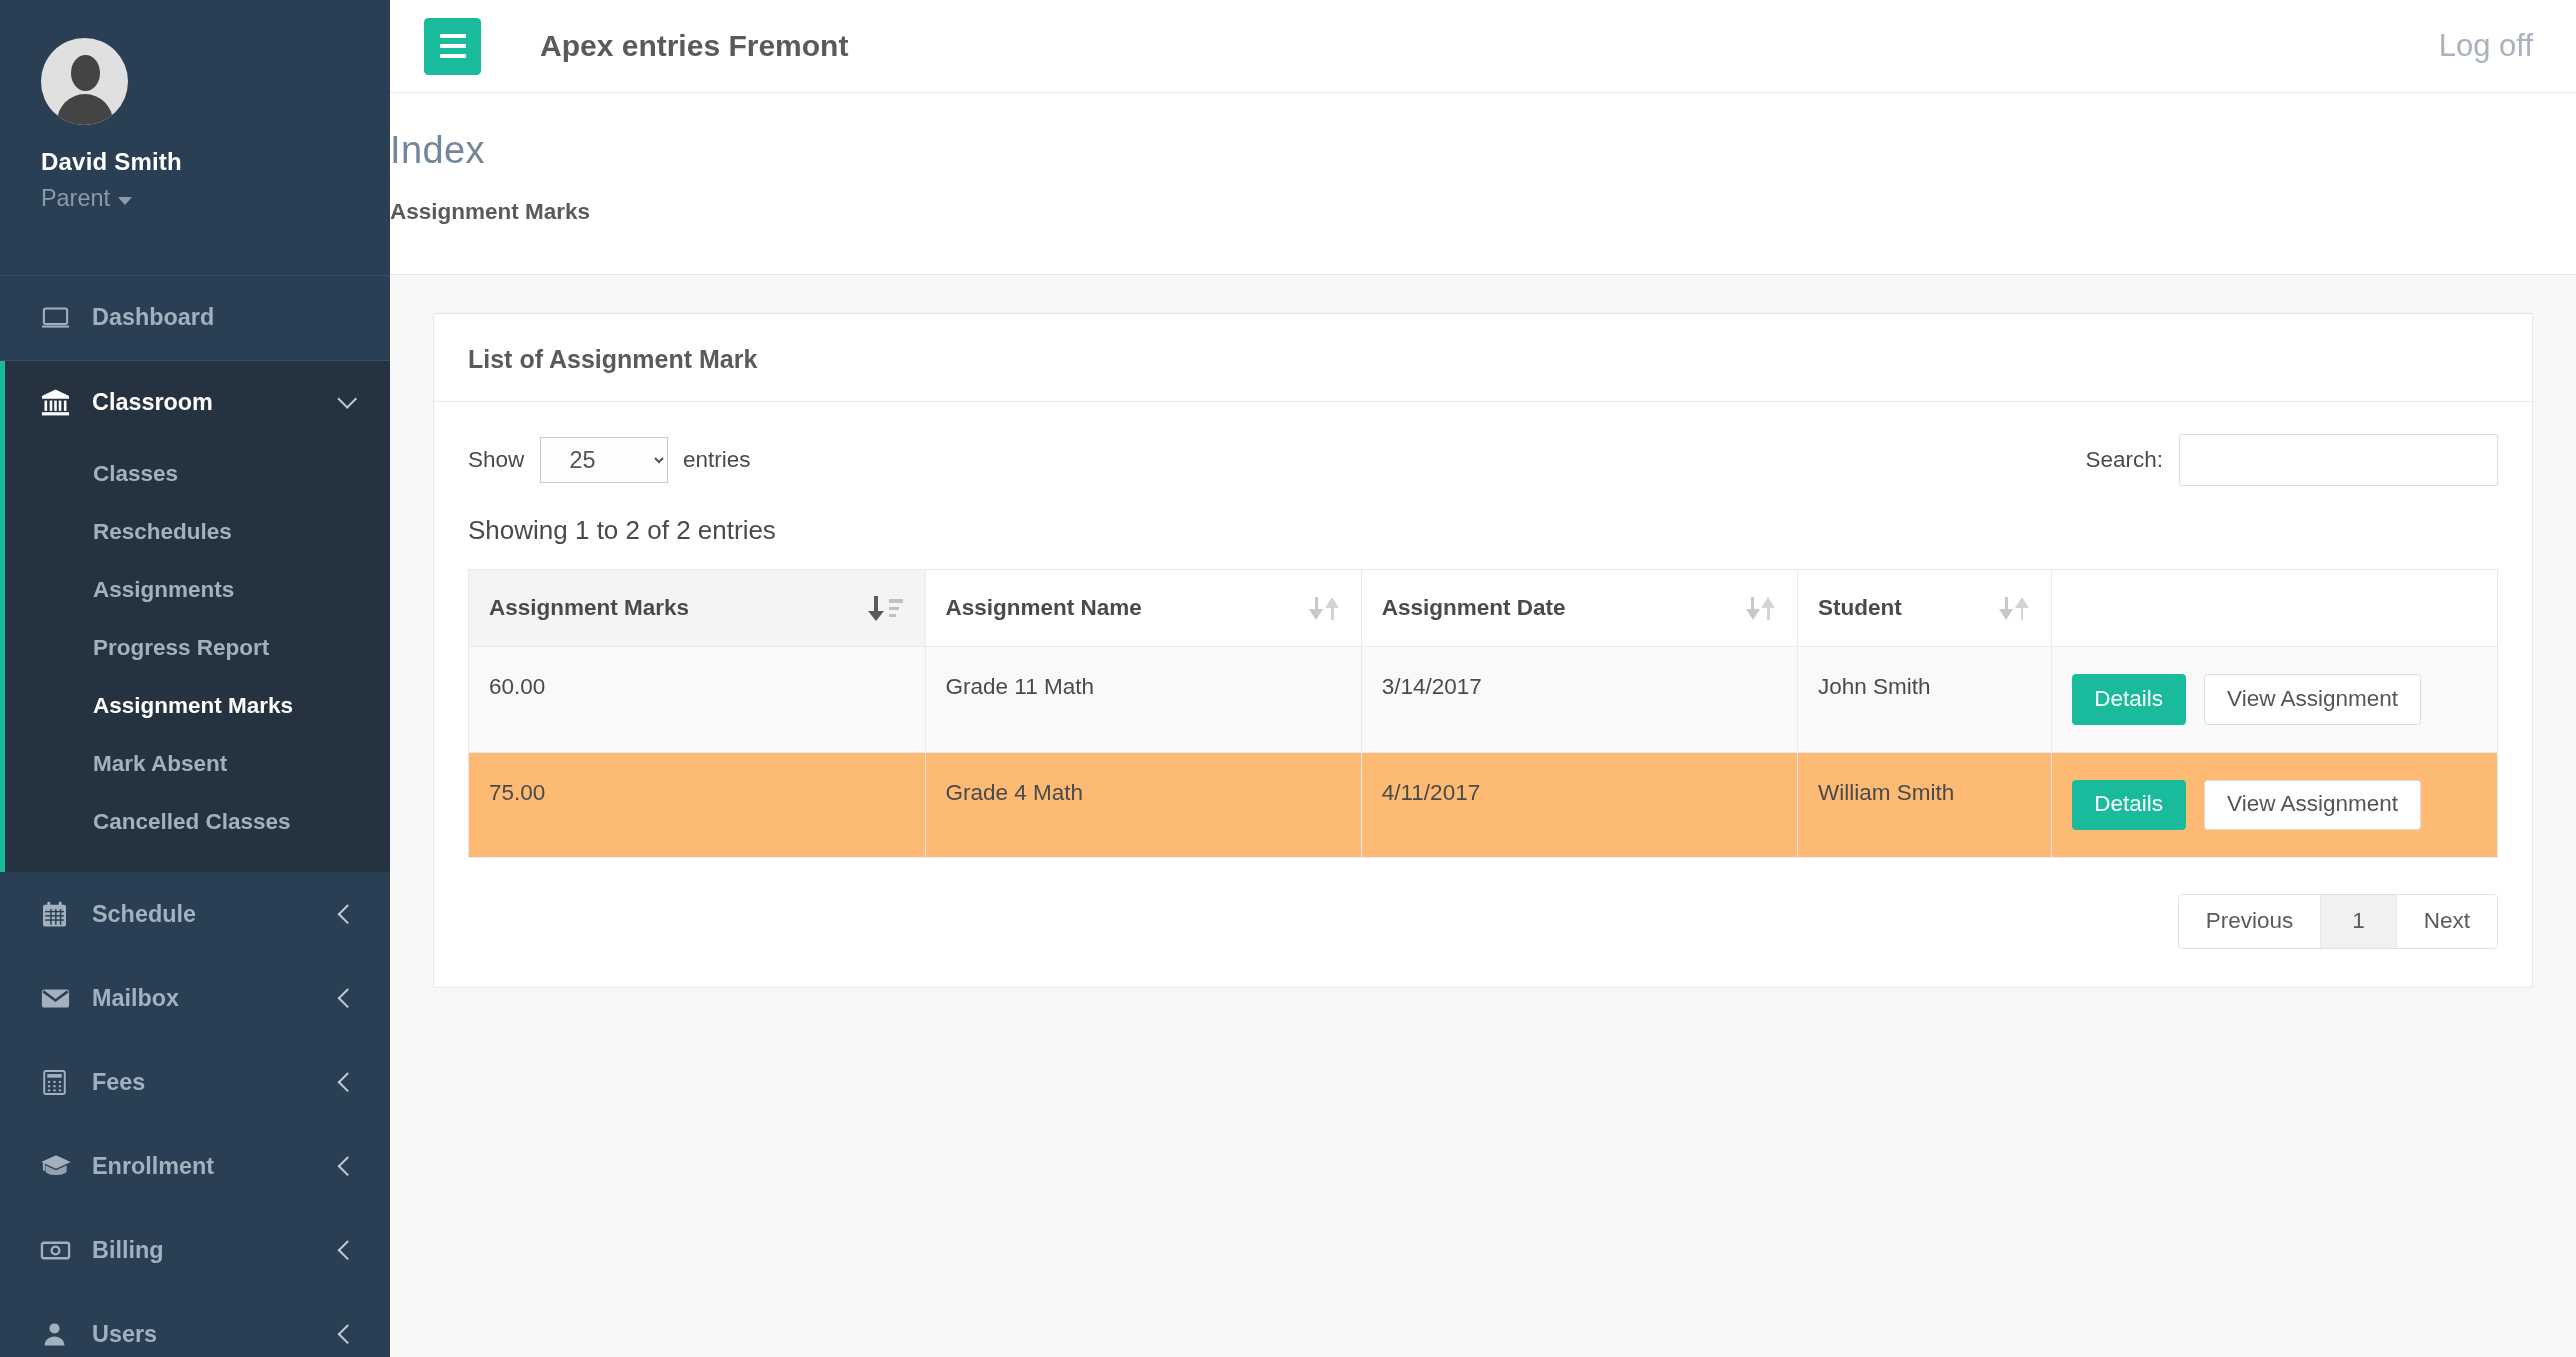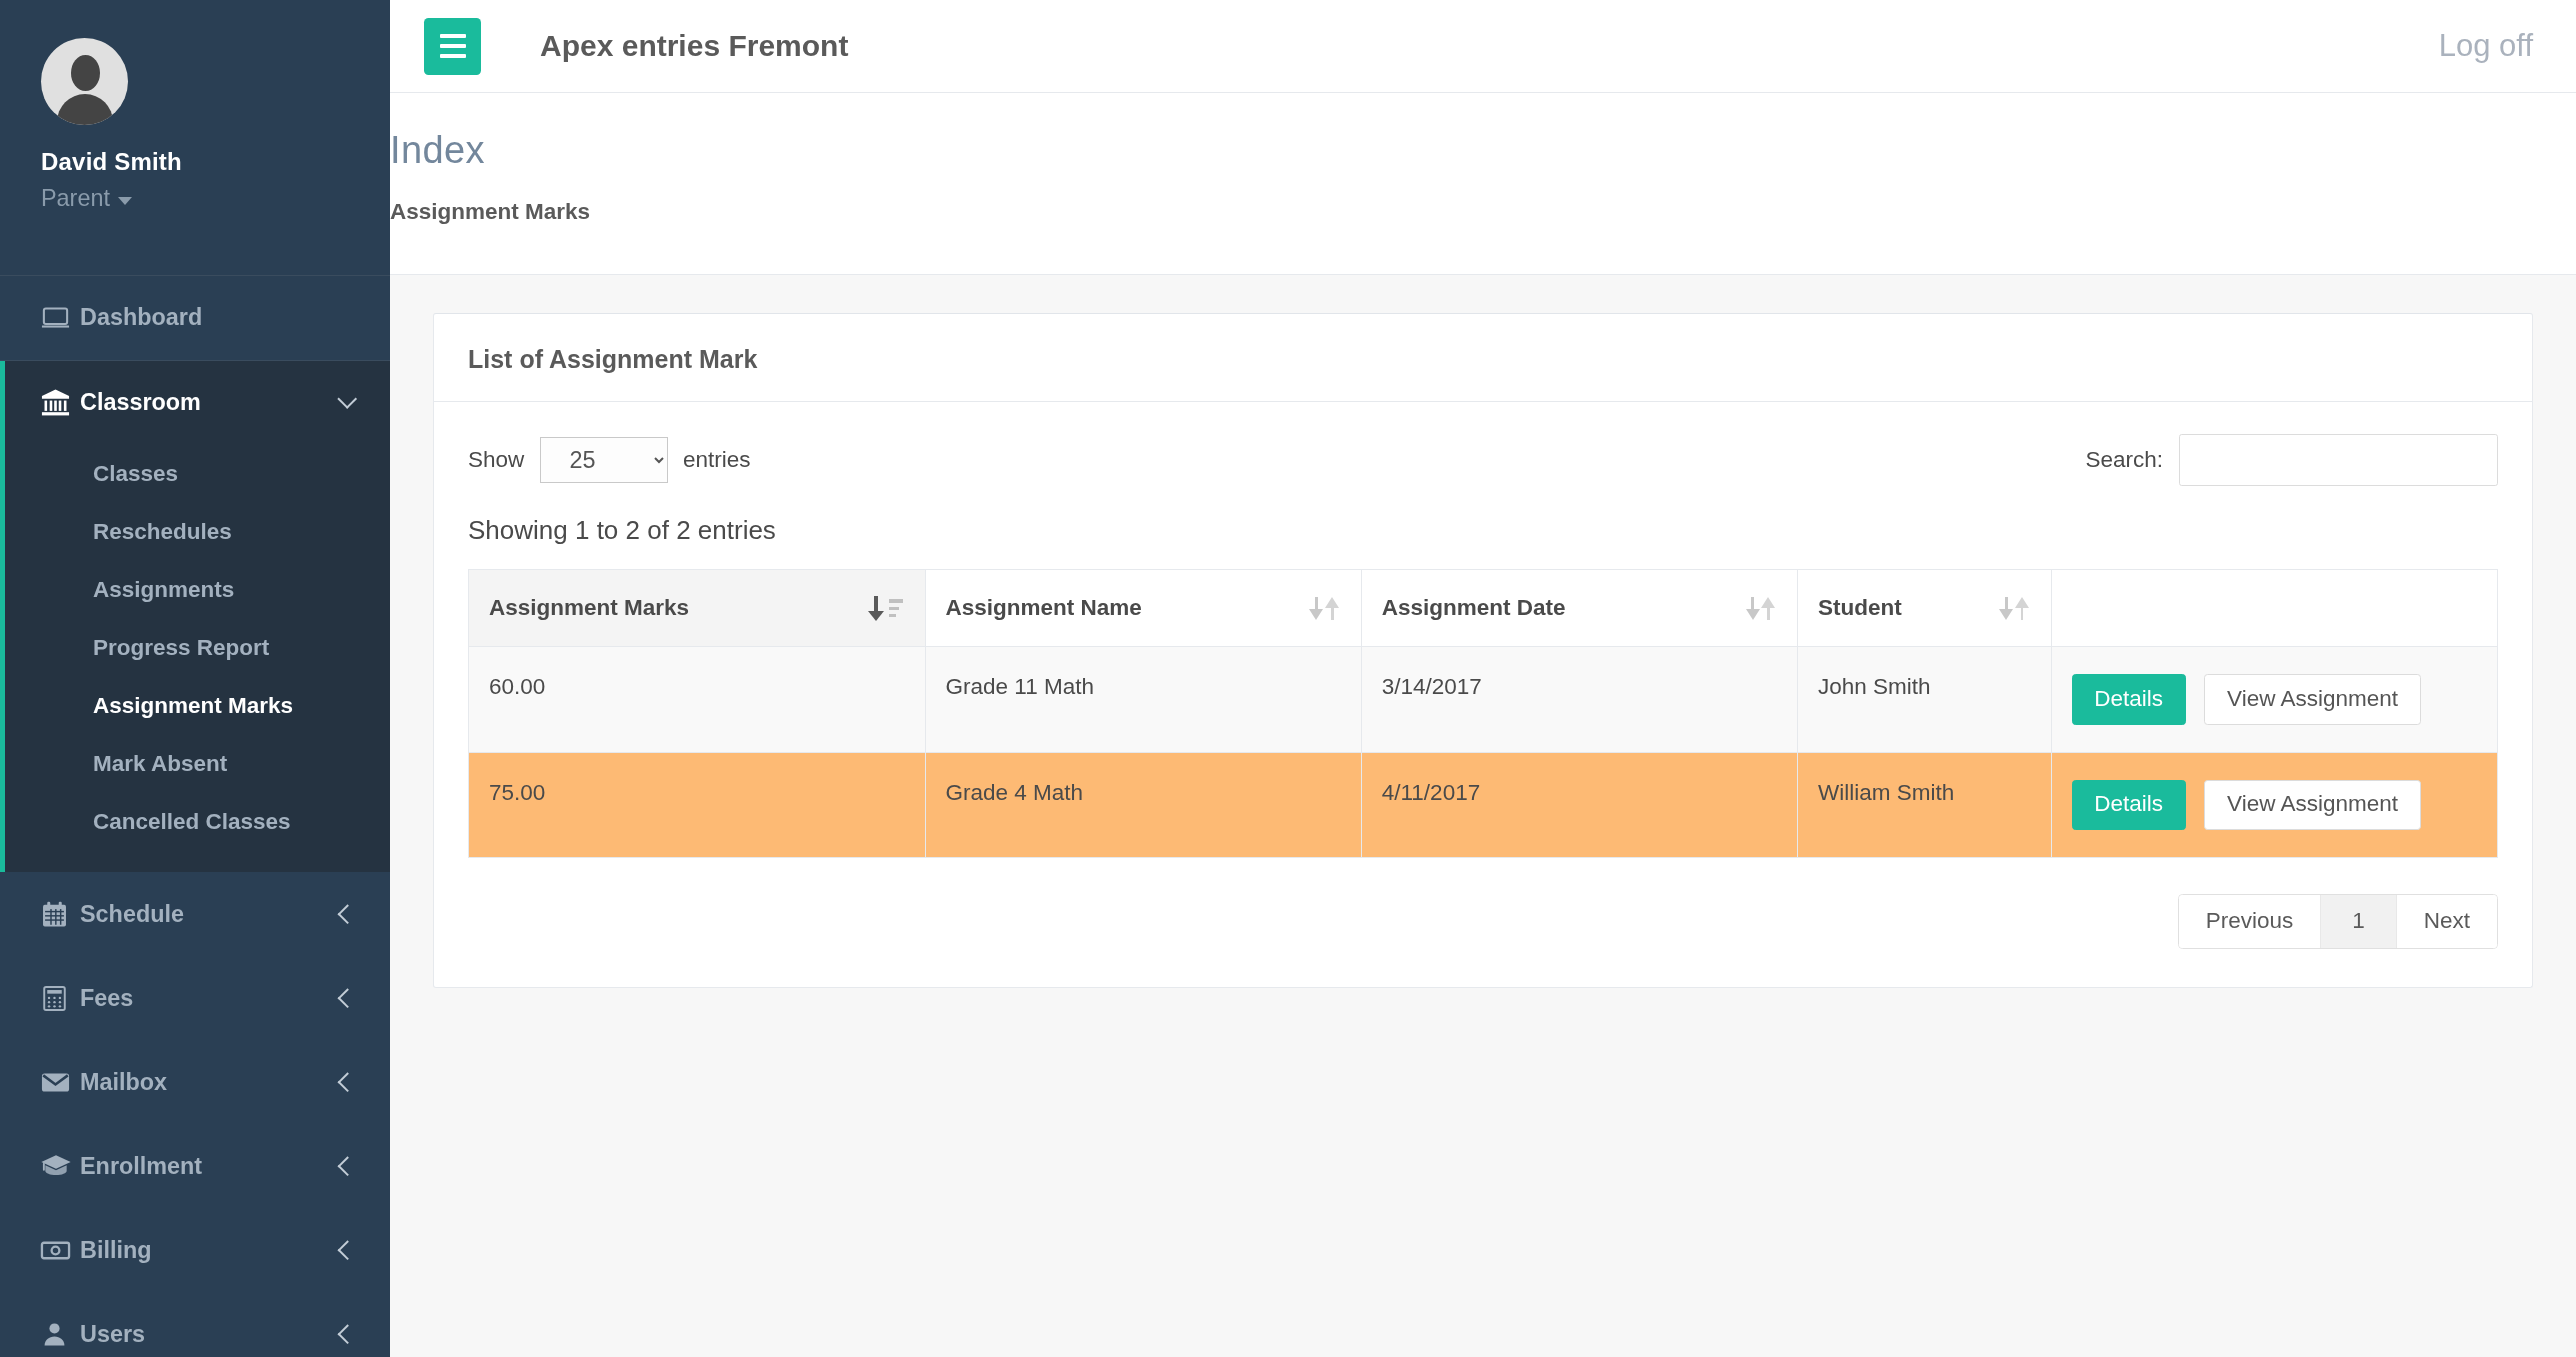"Dashboard" .nav-item .lbl { margin-left: none -> 12px }
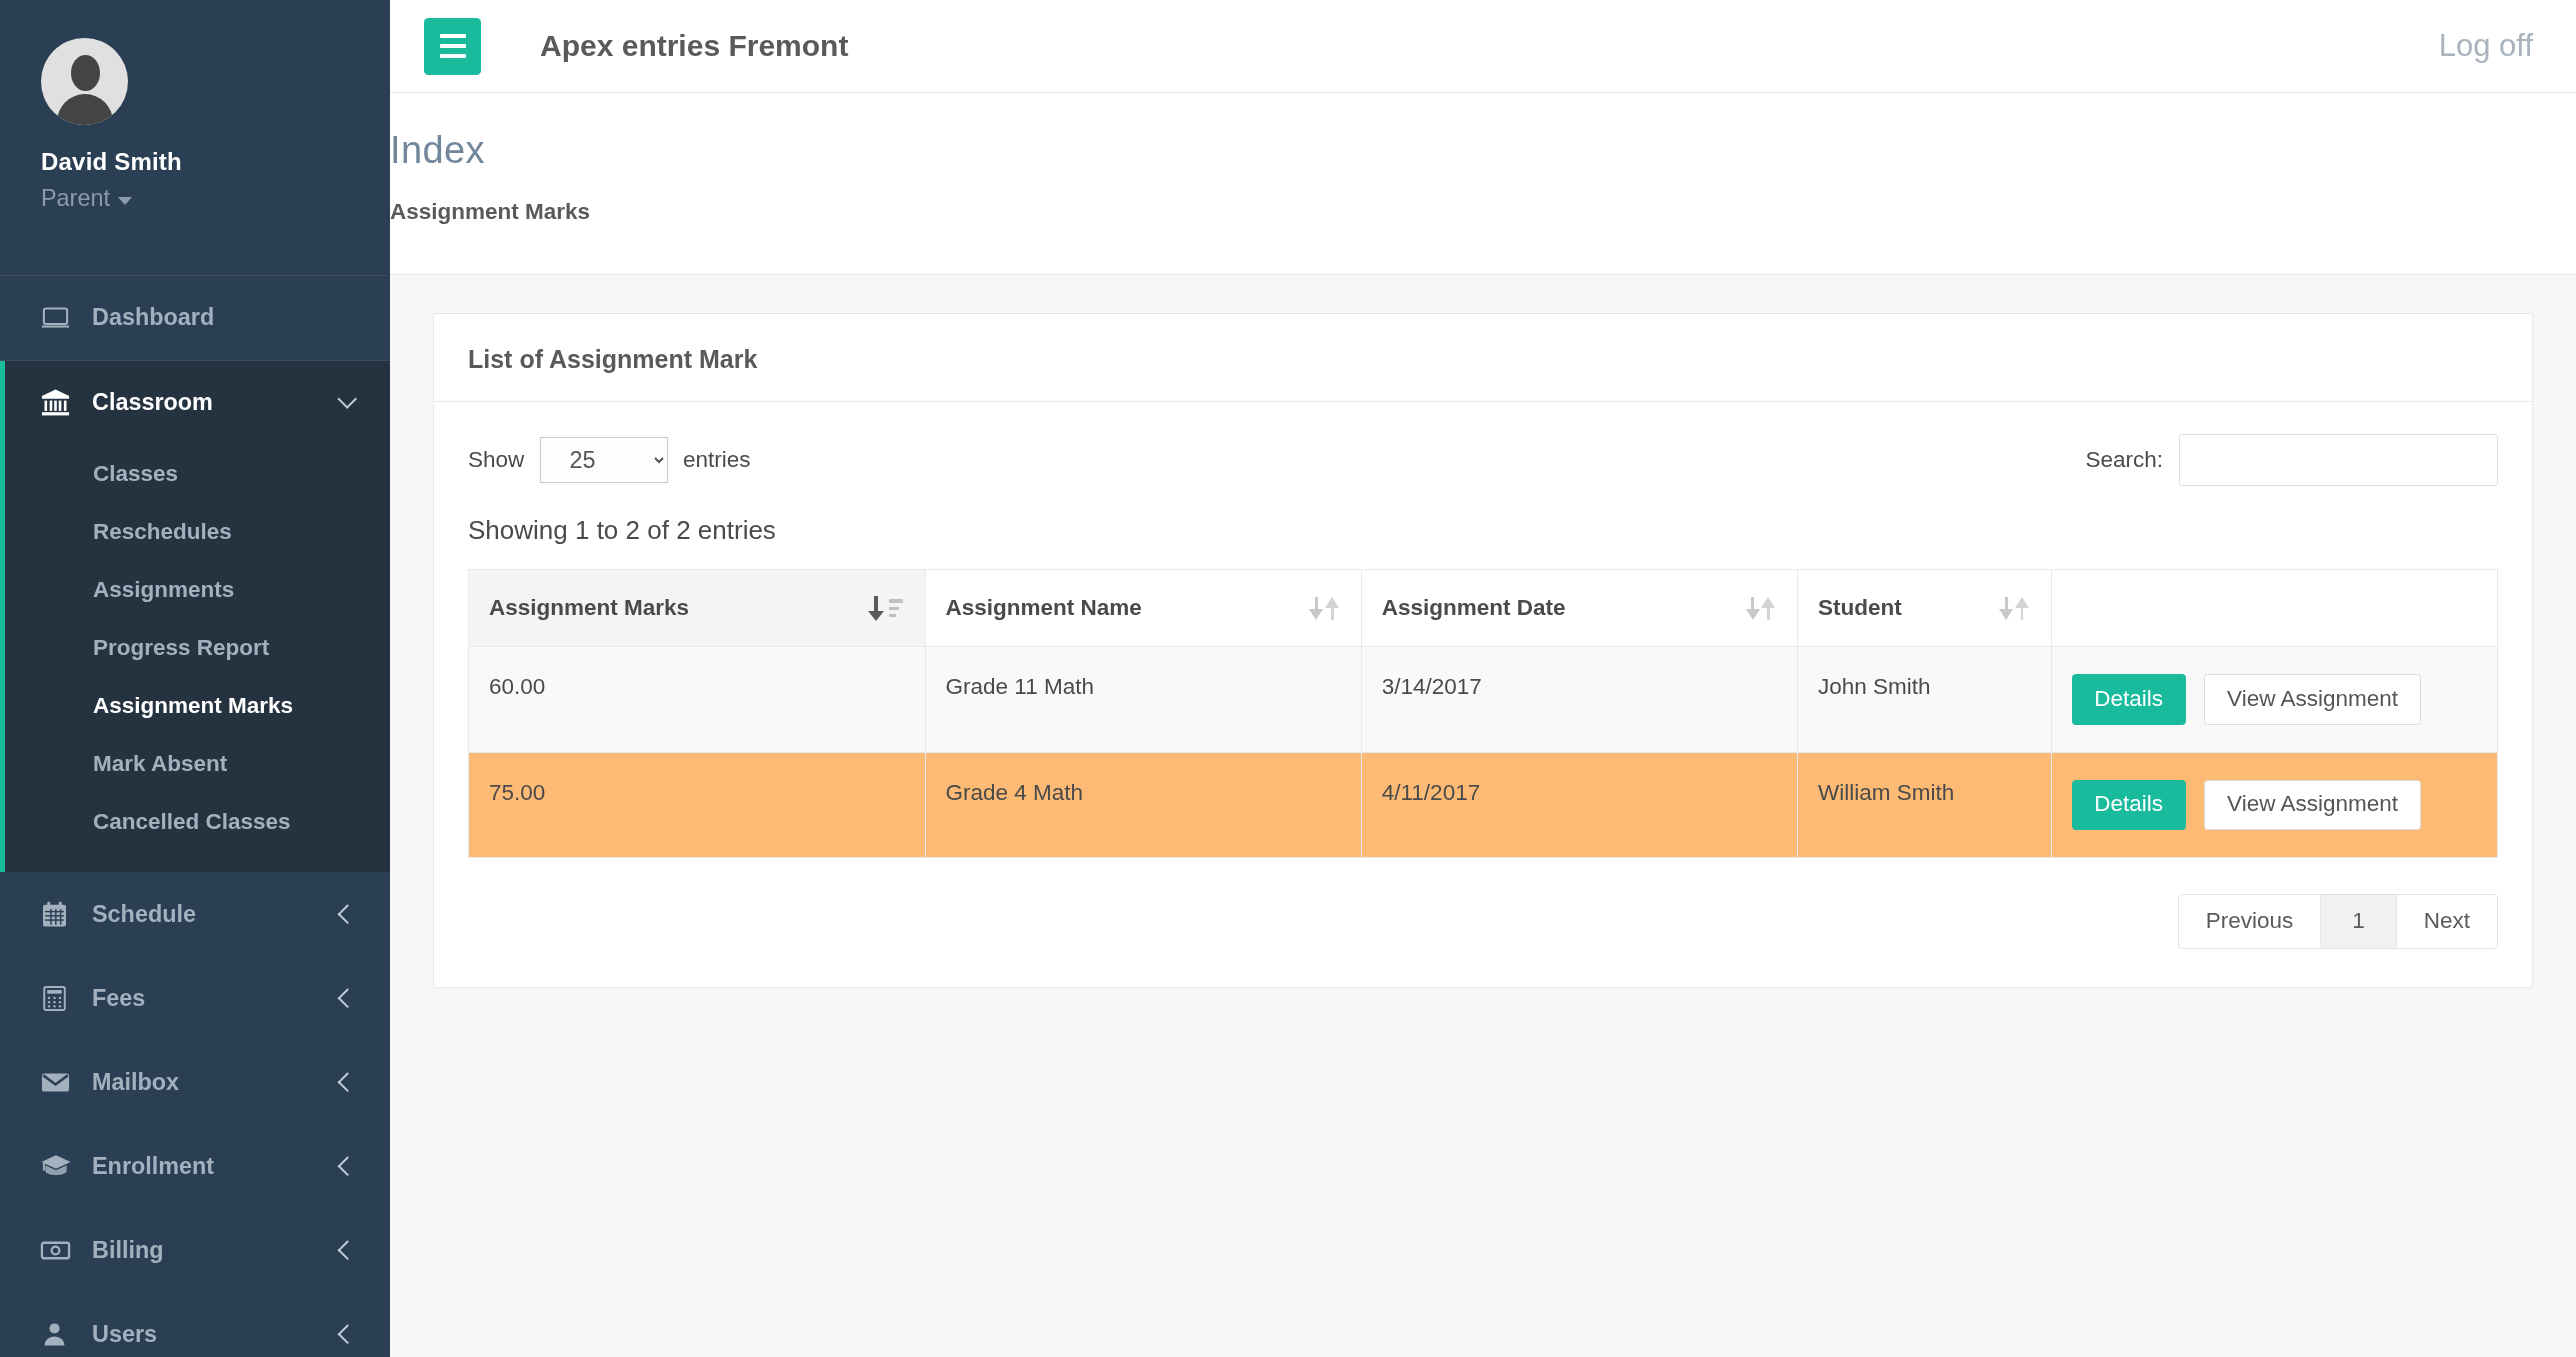"Fees" div.nav-block { order: before "Mailbox" -> after "Mailbox" }
